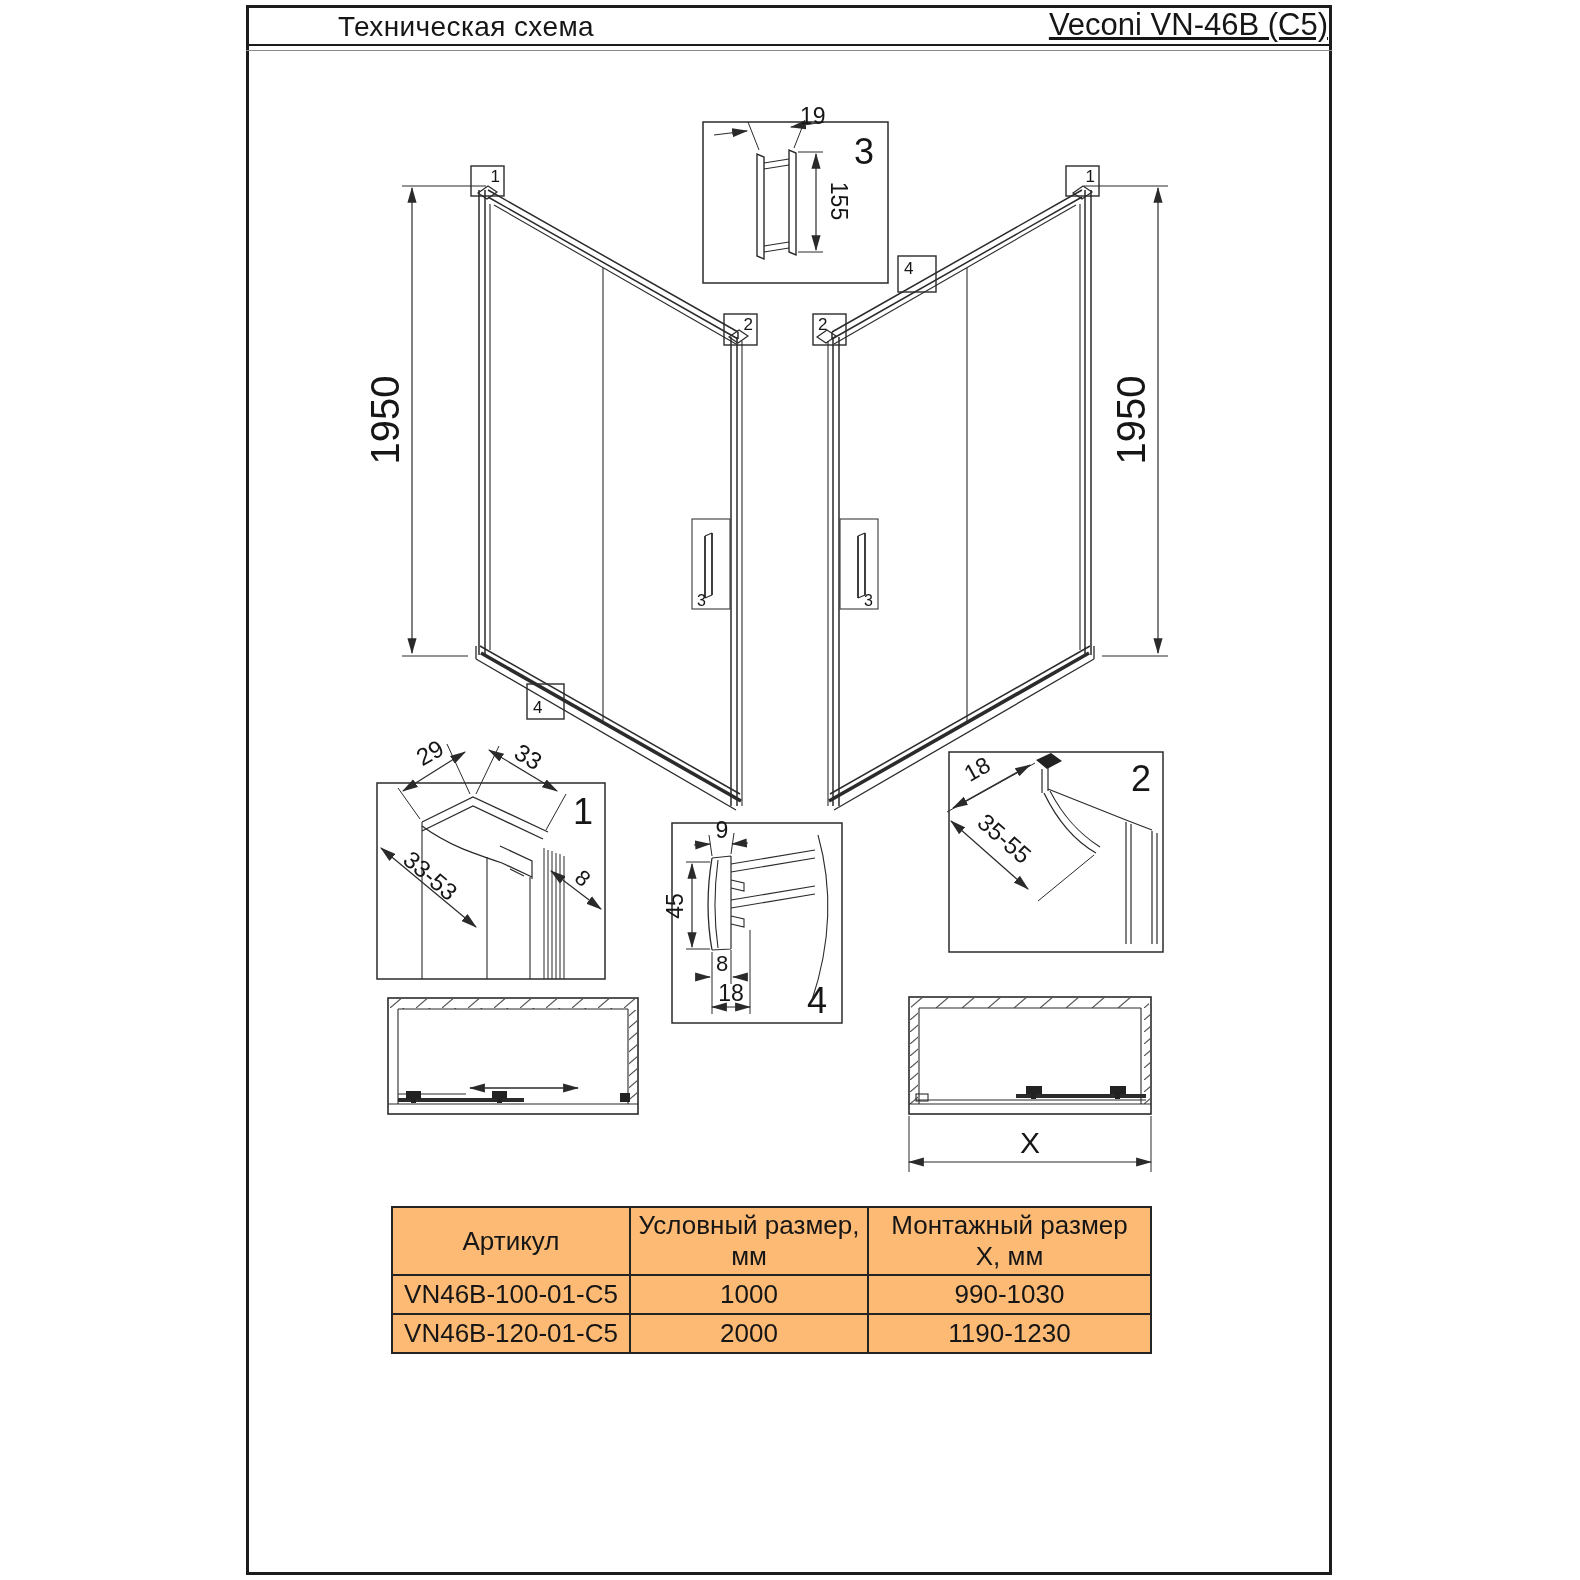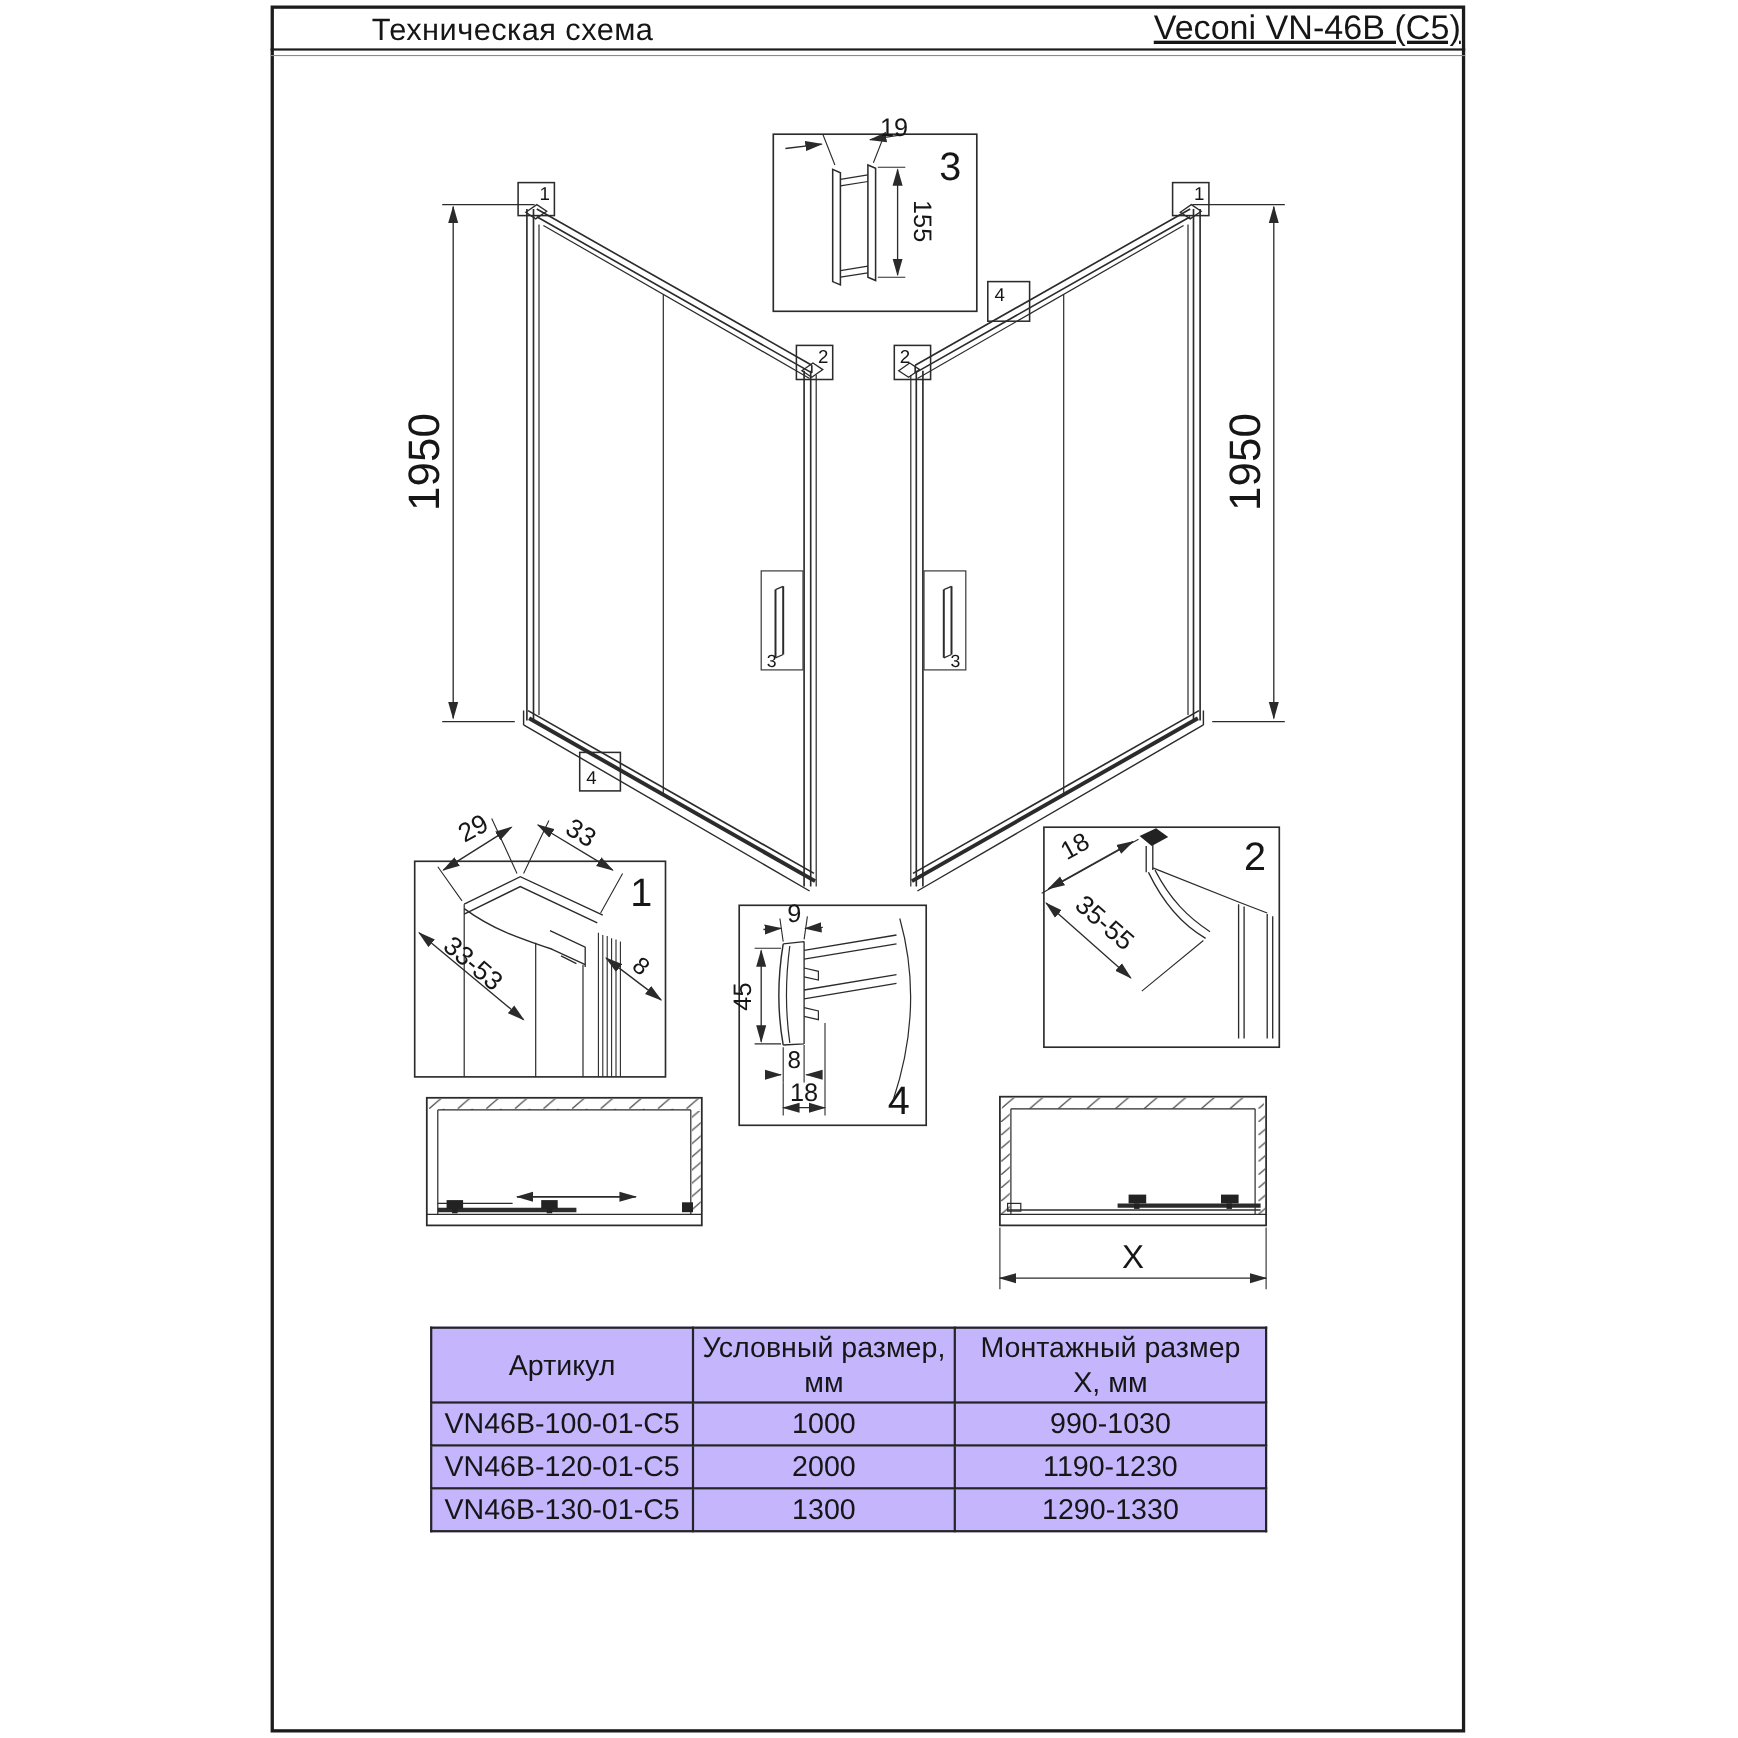"Артикул" table.spec { background: #c4b5fd -> #fdba74 }
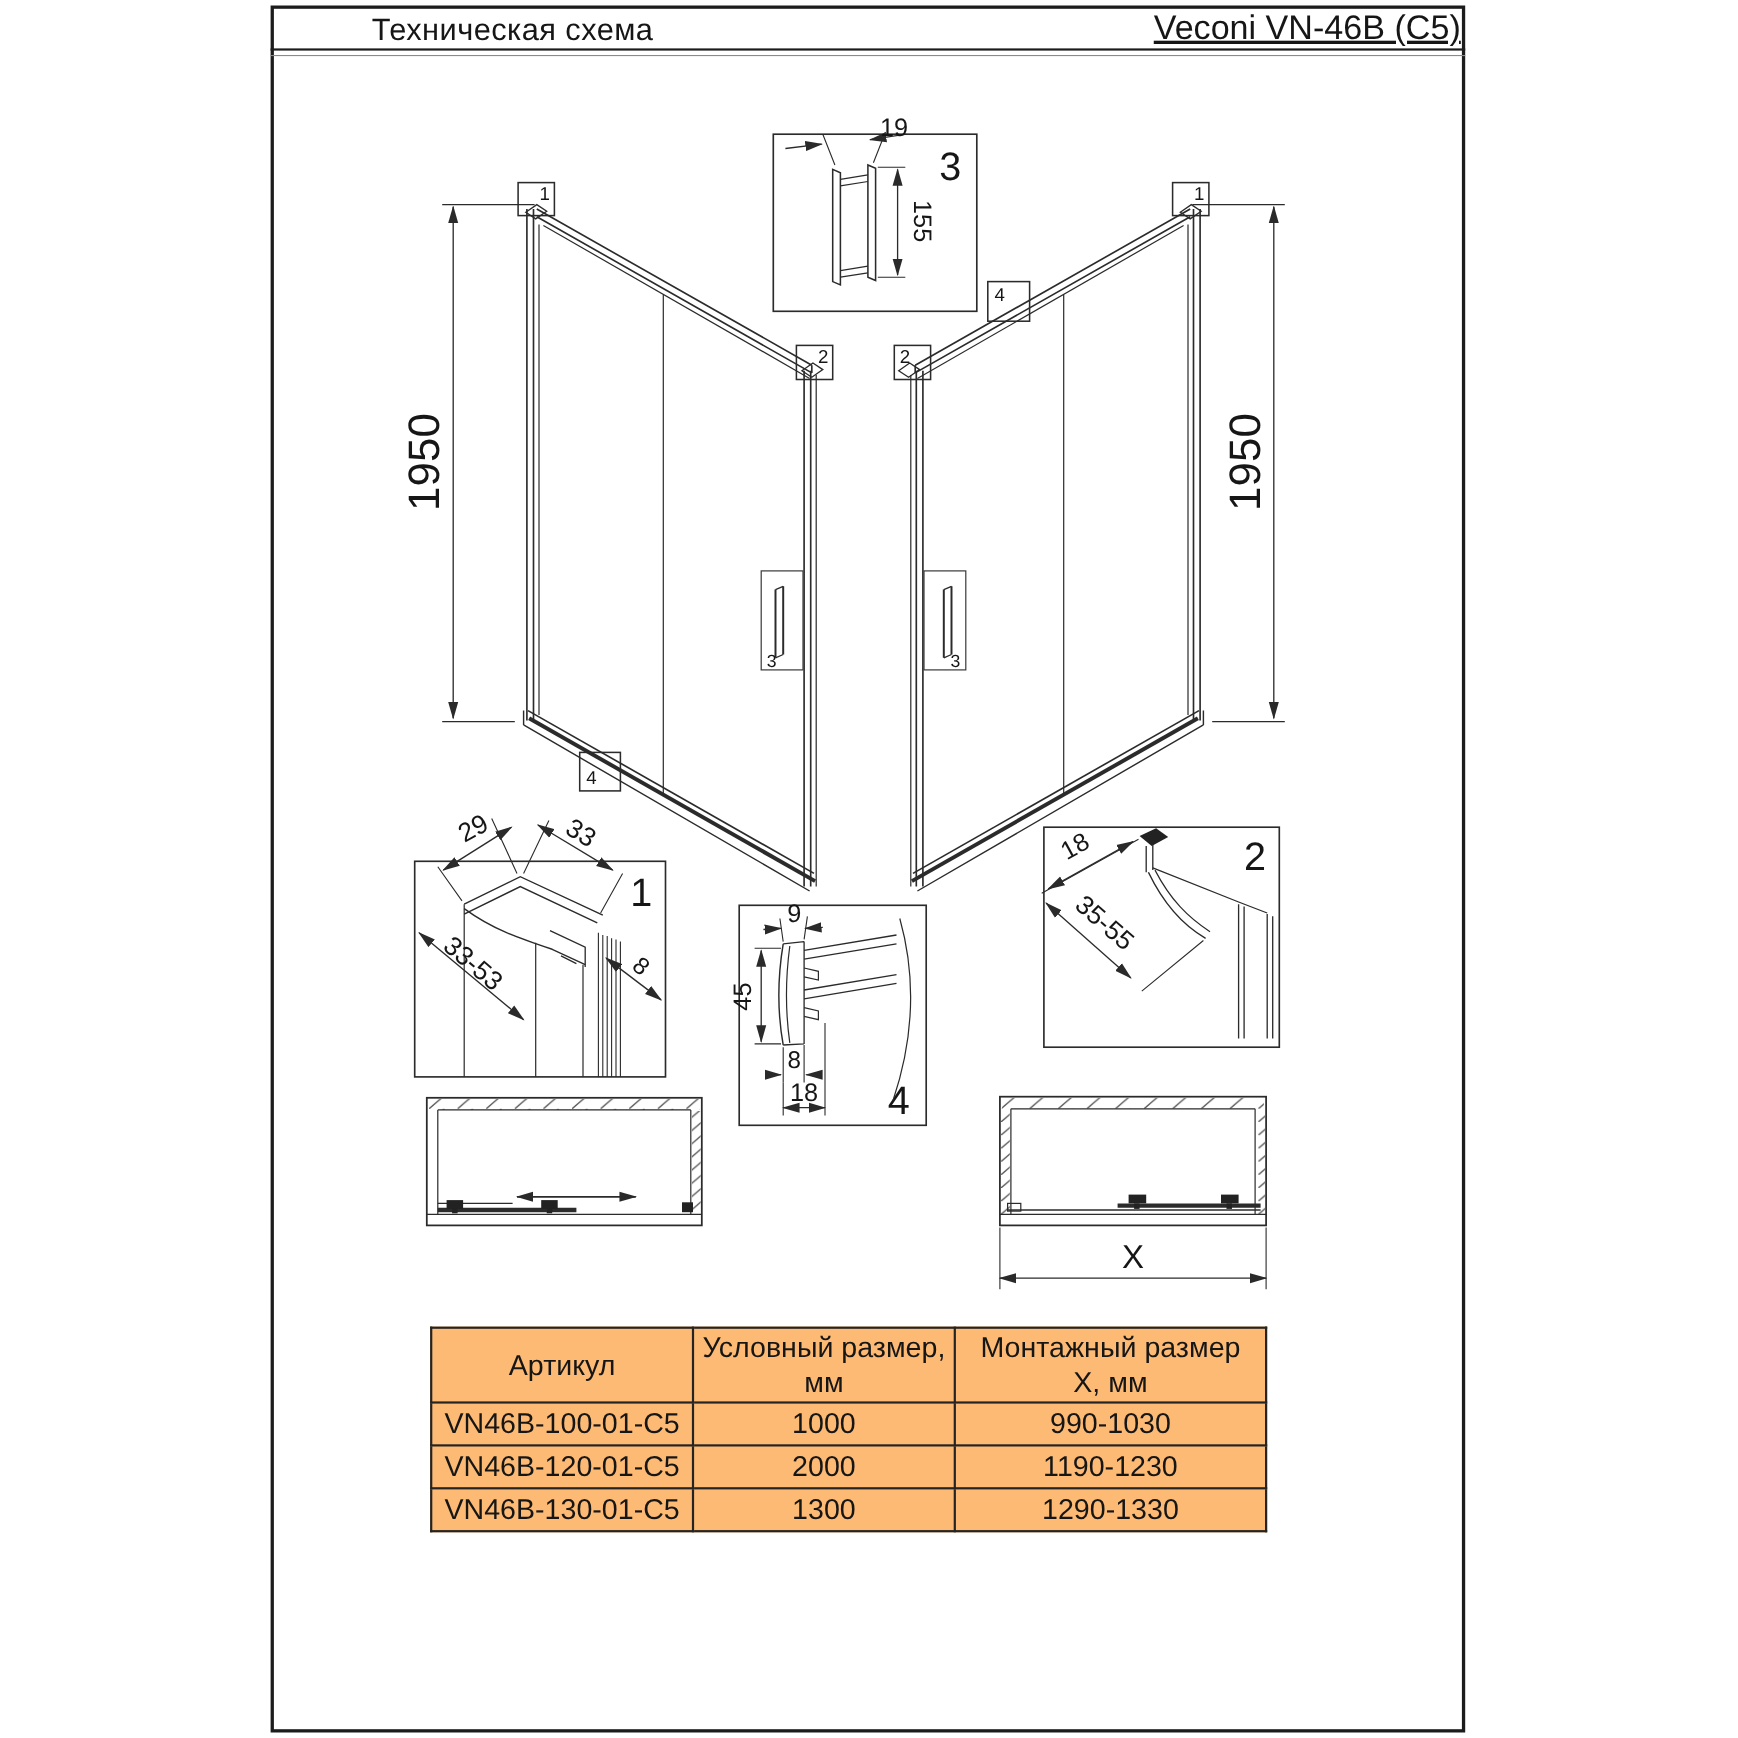"VN46B-130-01-C5" tr { html: <tr> <td>VN46B-130-01-C5</td> <td>1300</td> <td>1290-1330</td> </tr> -> none }
